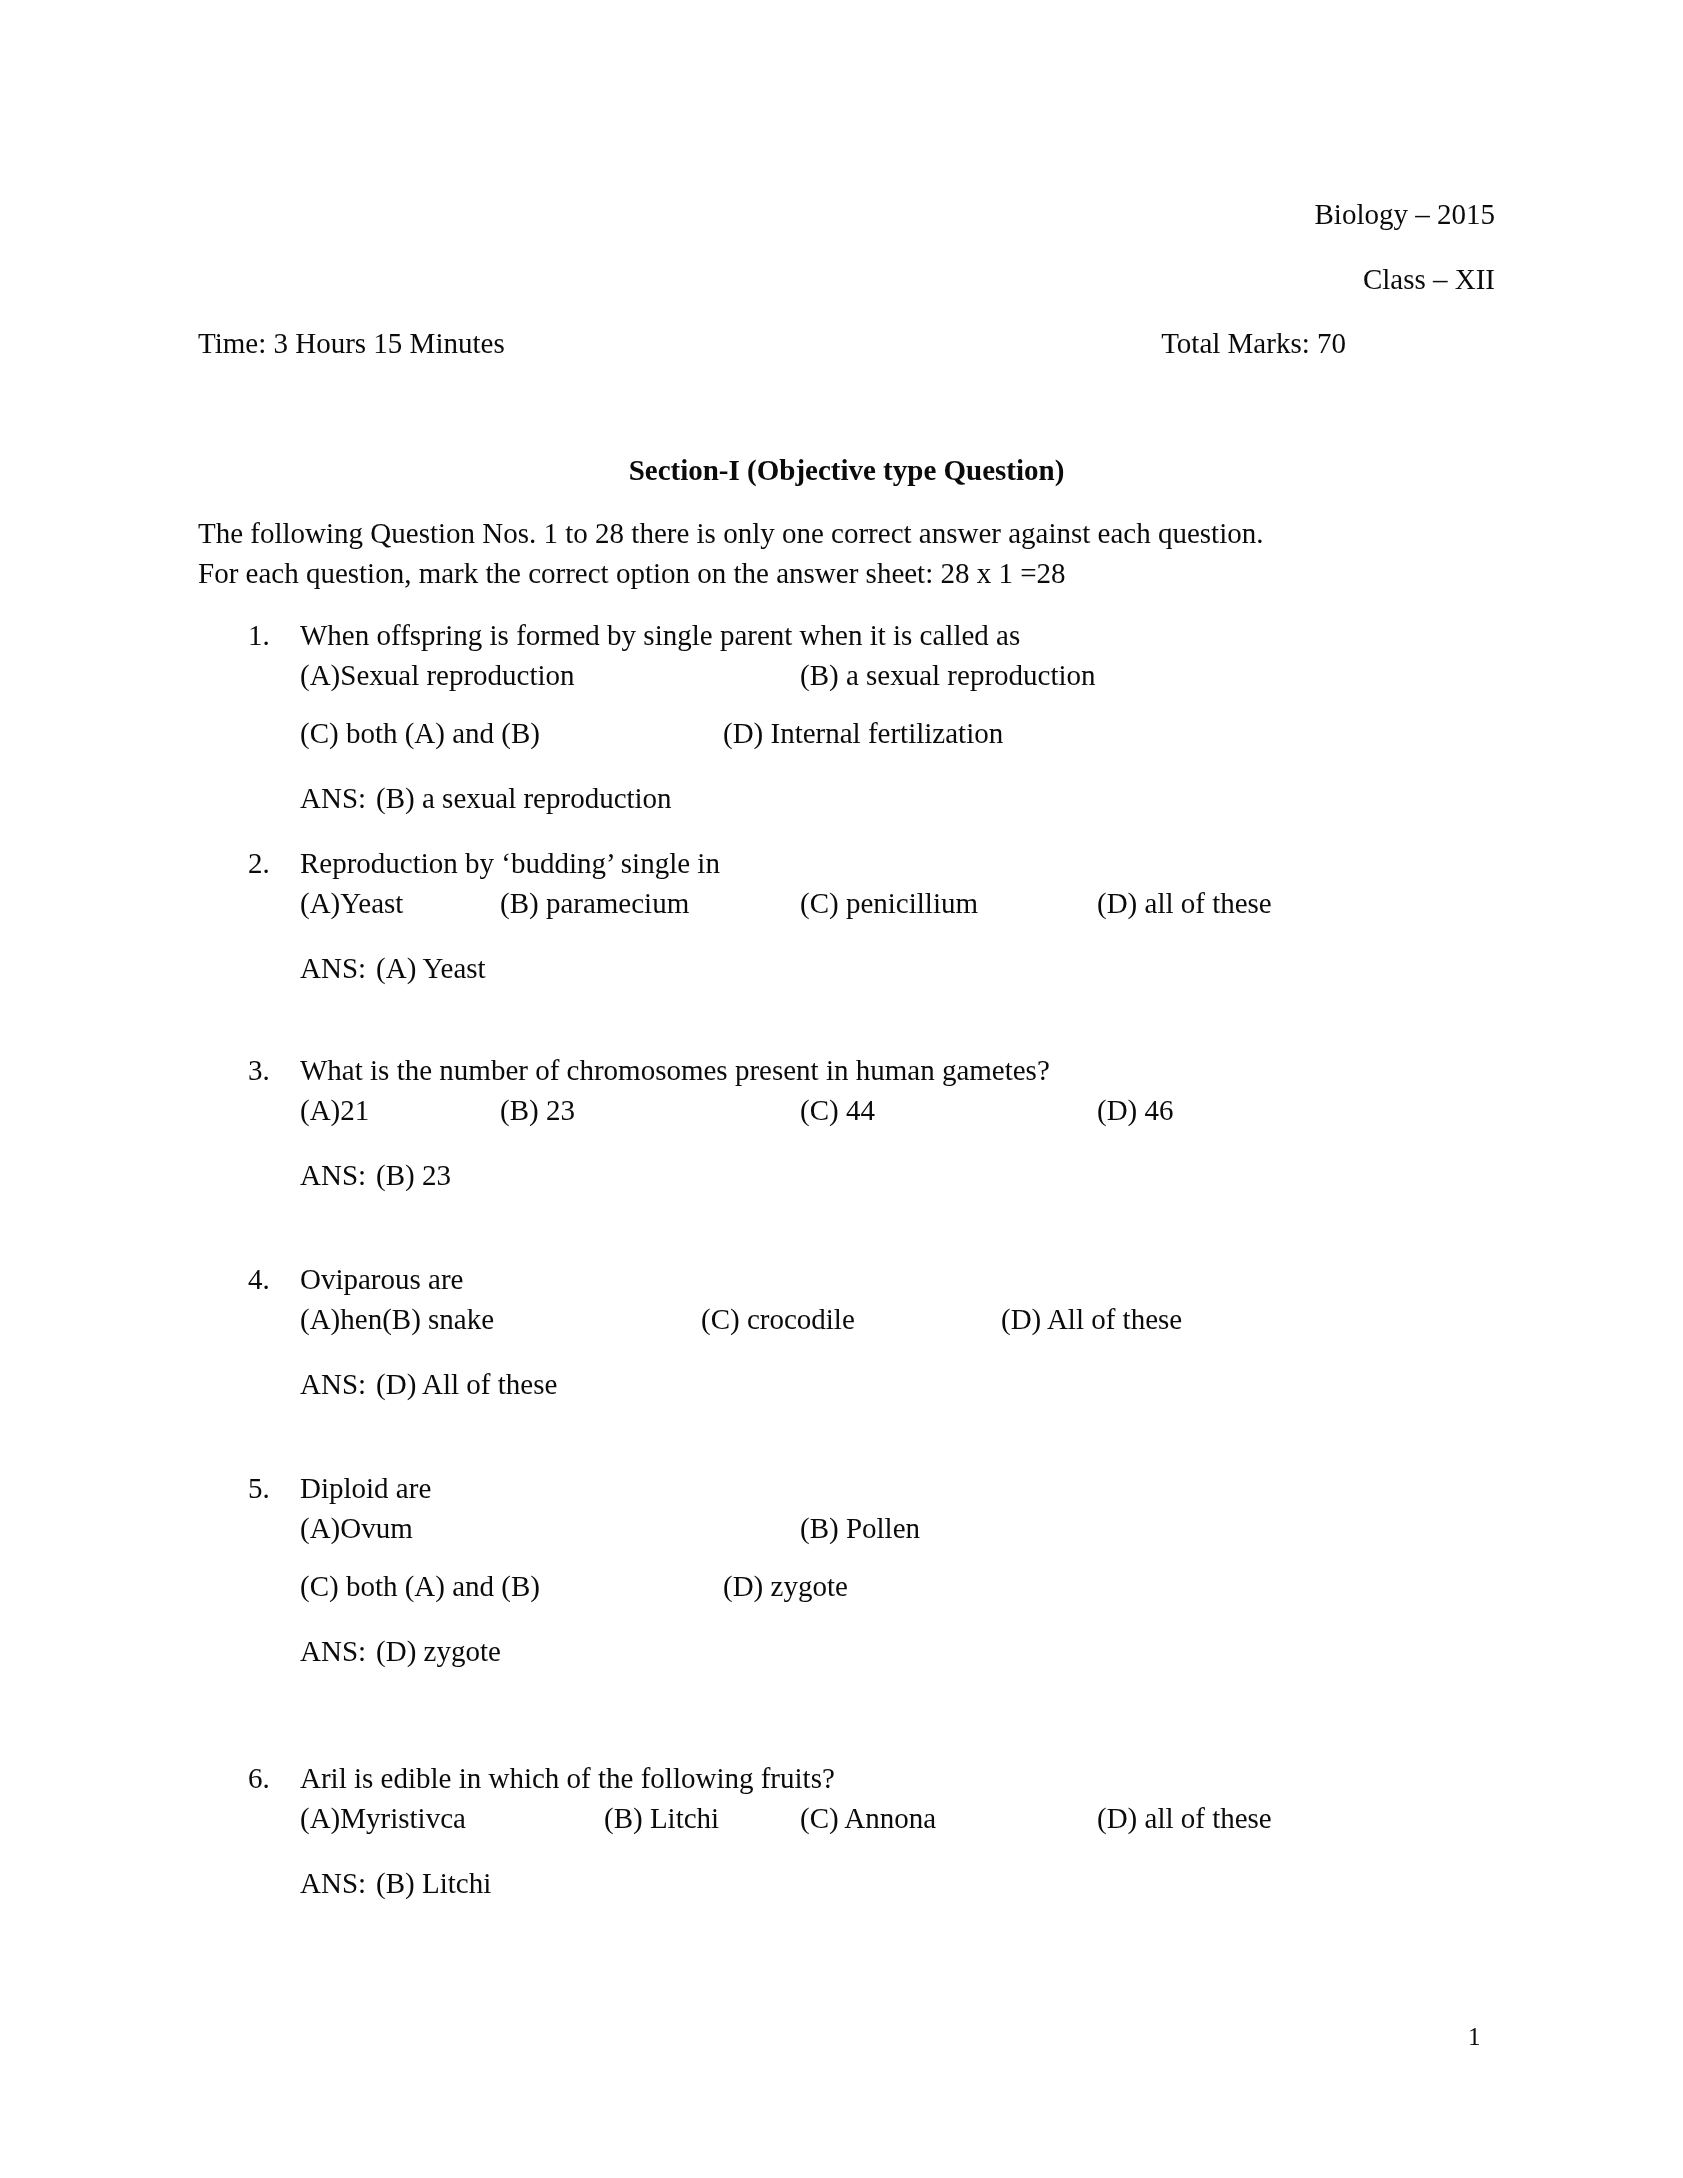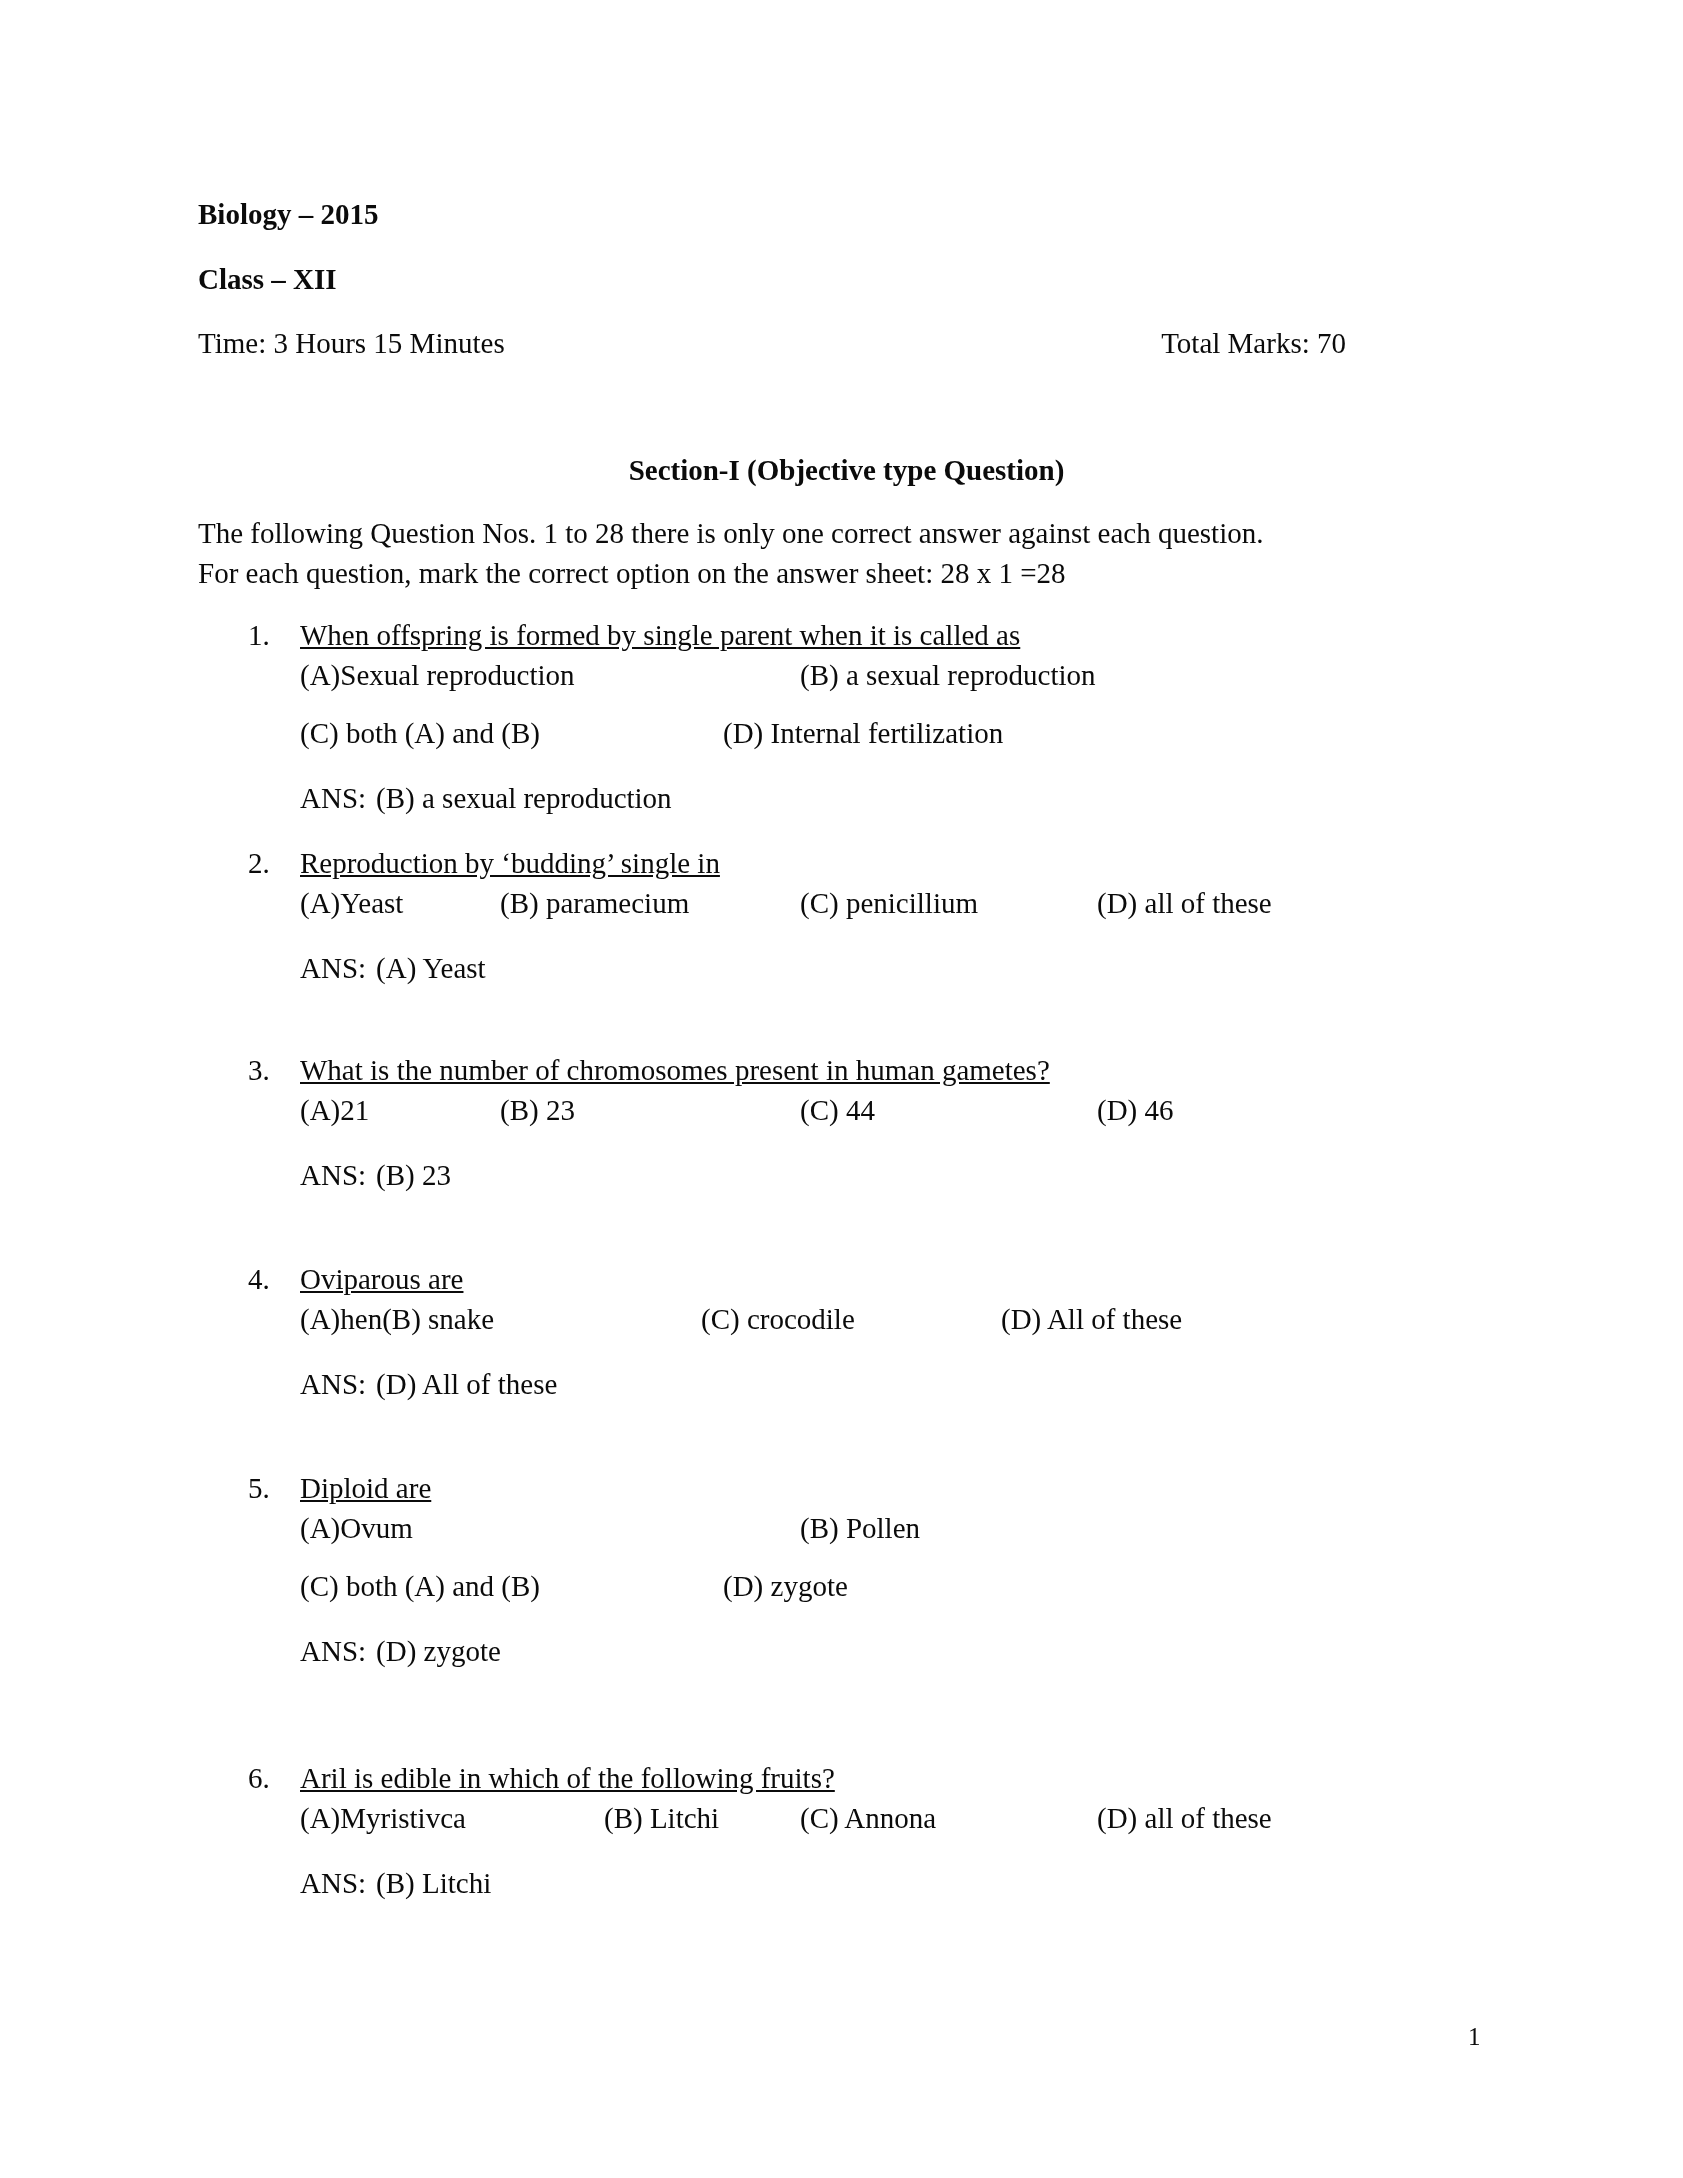"Biology – 2015" .doc-header { font-weight: bold -> normal; text-align: left -> right }
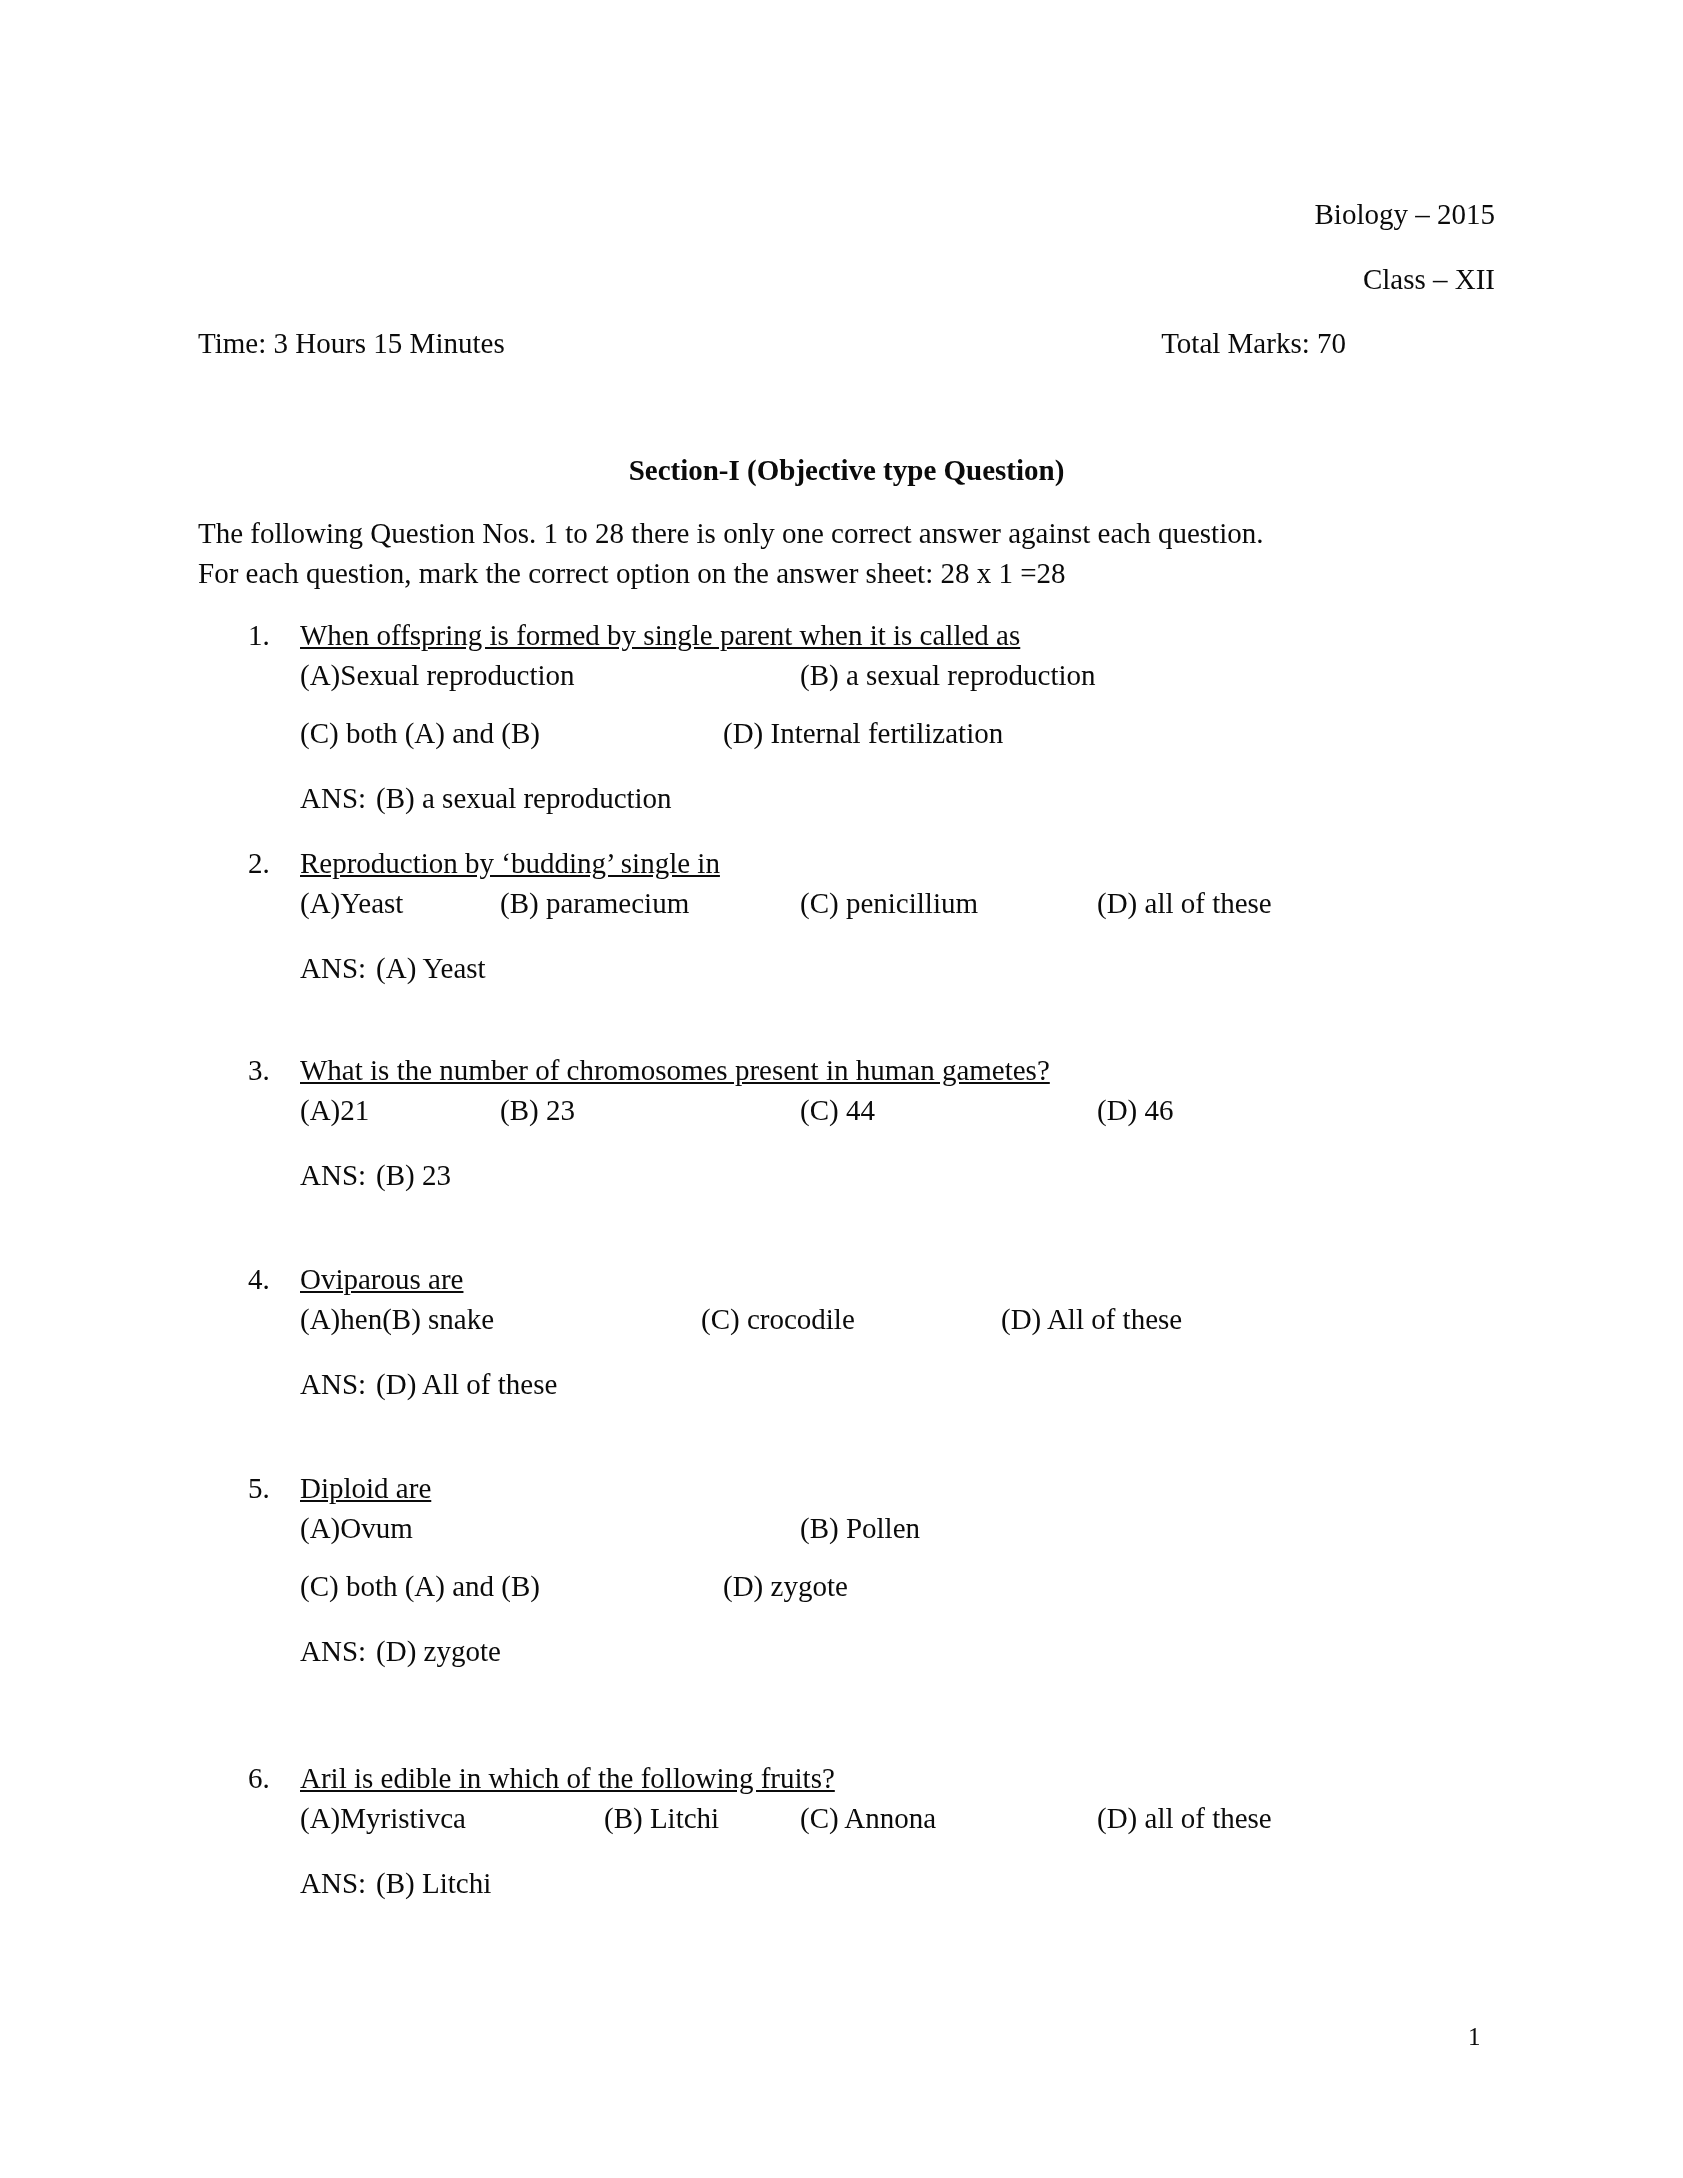"1. When offspring is formed" .q-line { text-decoration: underline -> none }
